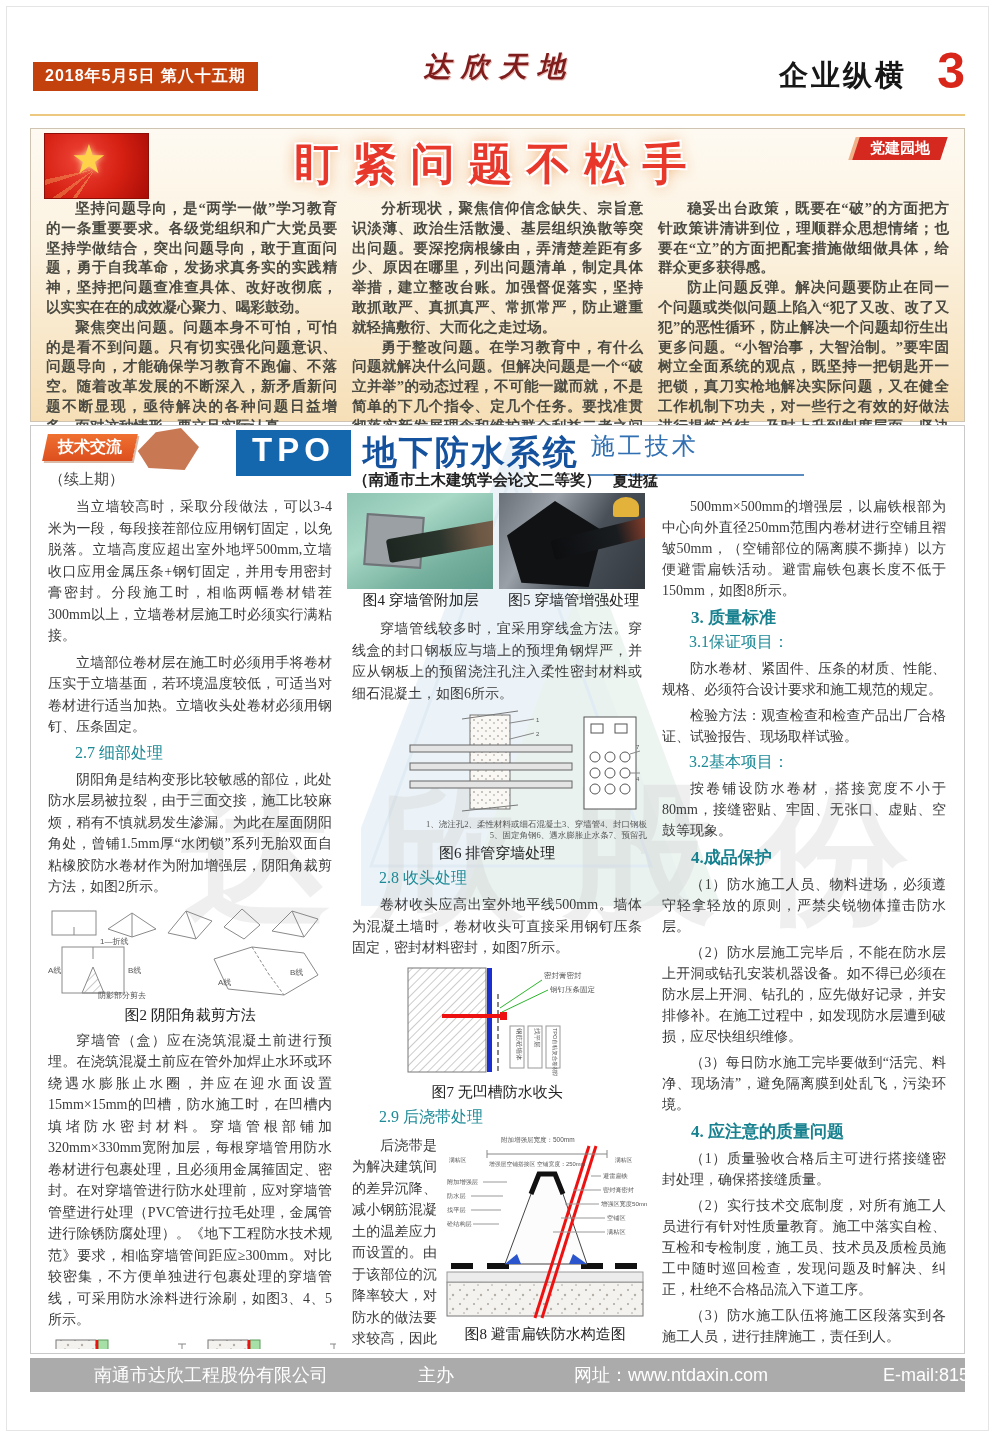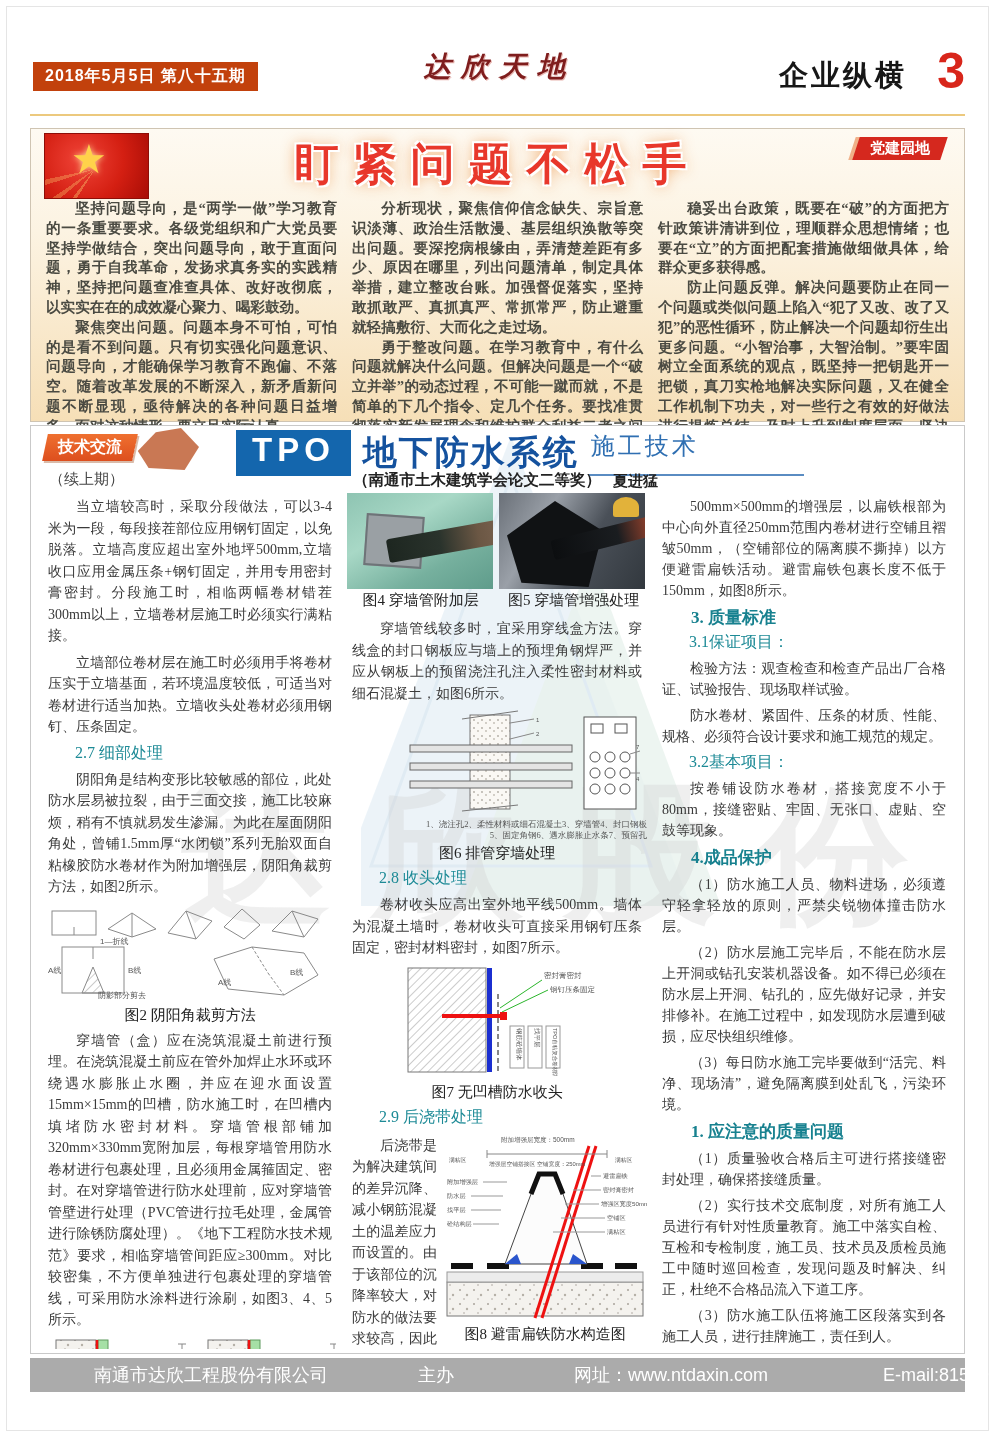"检验方法：观查检查和检查产品出厂合格证、试验报告、现场取样试验。" p.p { order: before "防水卷材、紧固件、压条的材质、性能、规格、必须符合设计要求和施工规范的规定。" -> after "防水卷材、紧固件、压条的材质、性能、规格、必须符合设计要求和施工规范的规定。" }
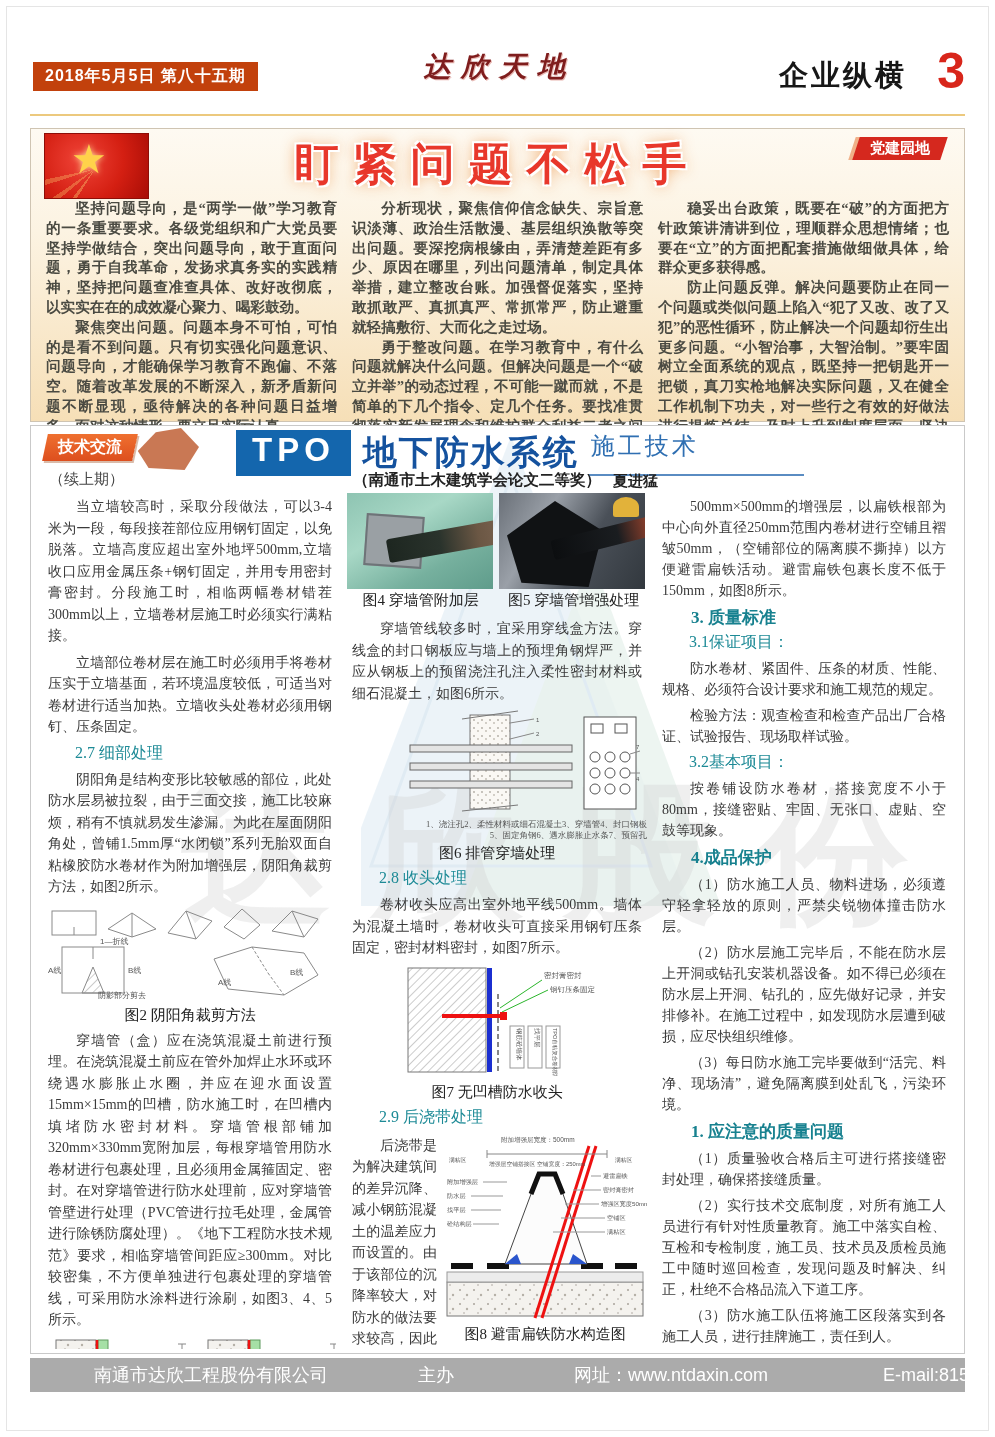"1. 应注意的质量问题" p.sec-big { text: 1 -> 4 }
